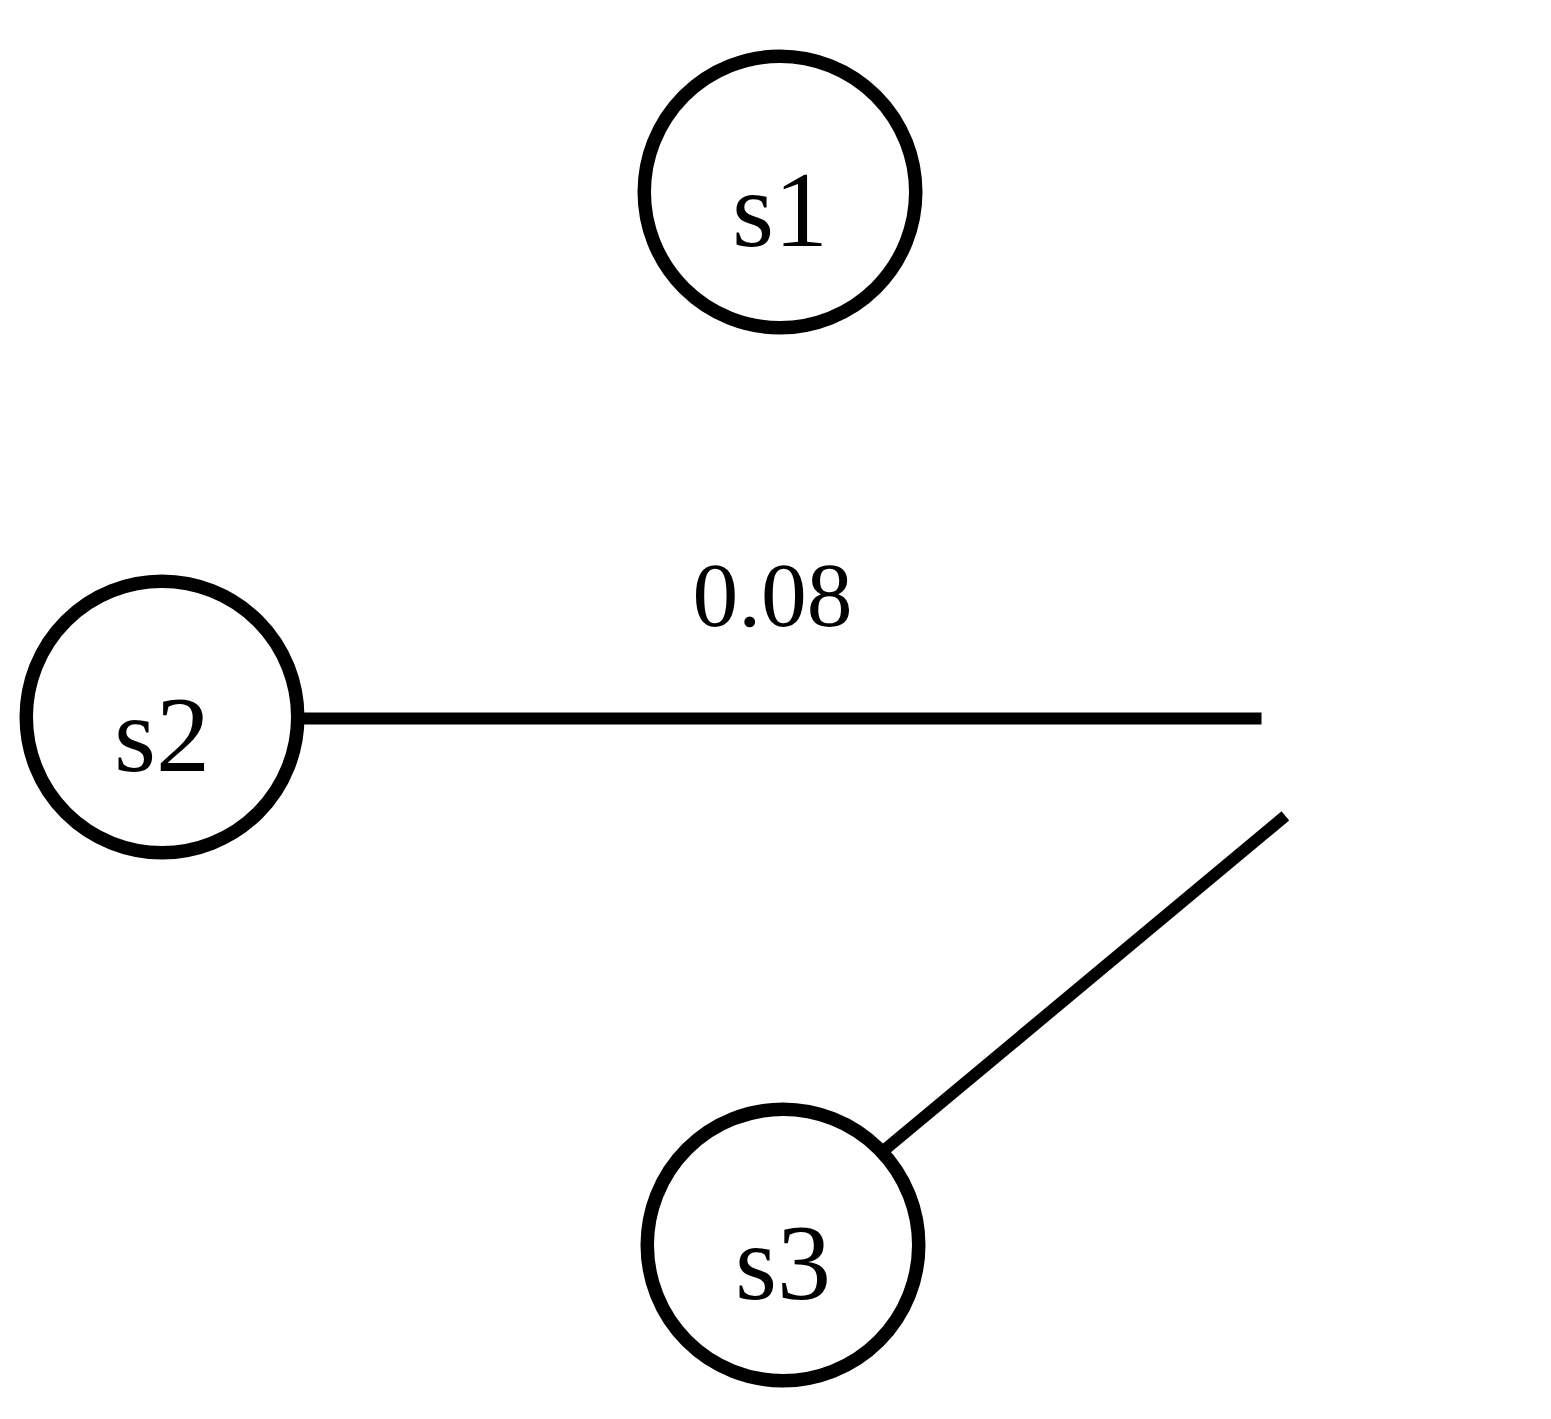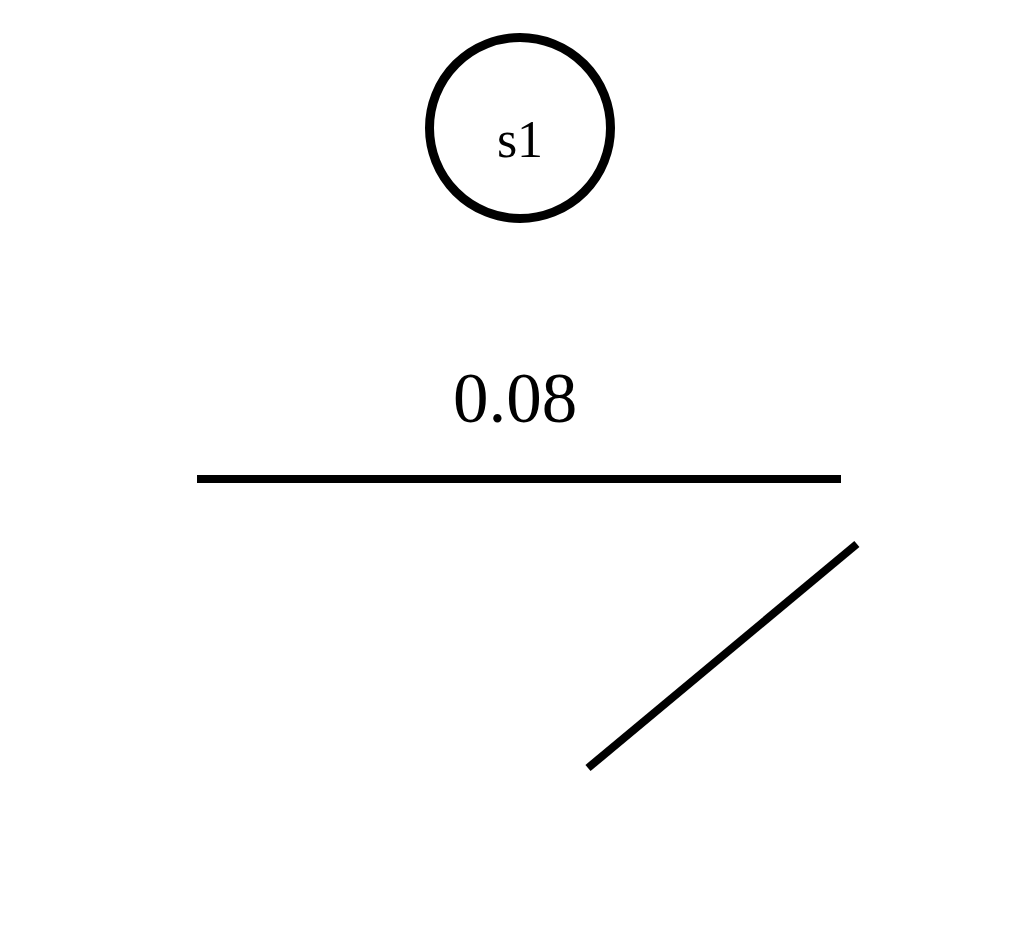"s1" .node-label { font-size: 52px -> 72px }
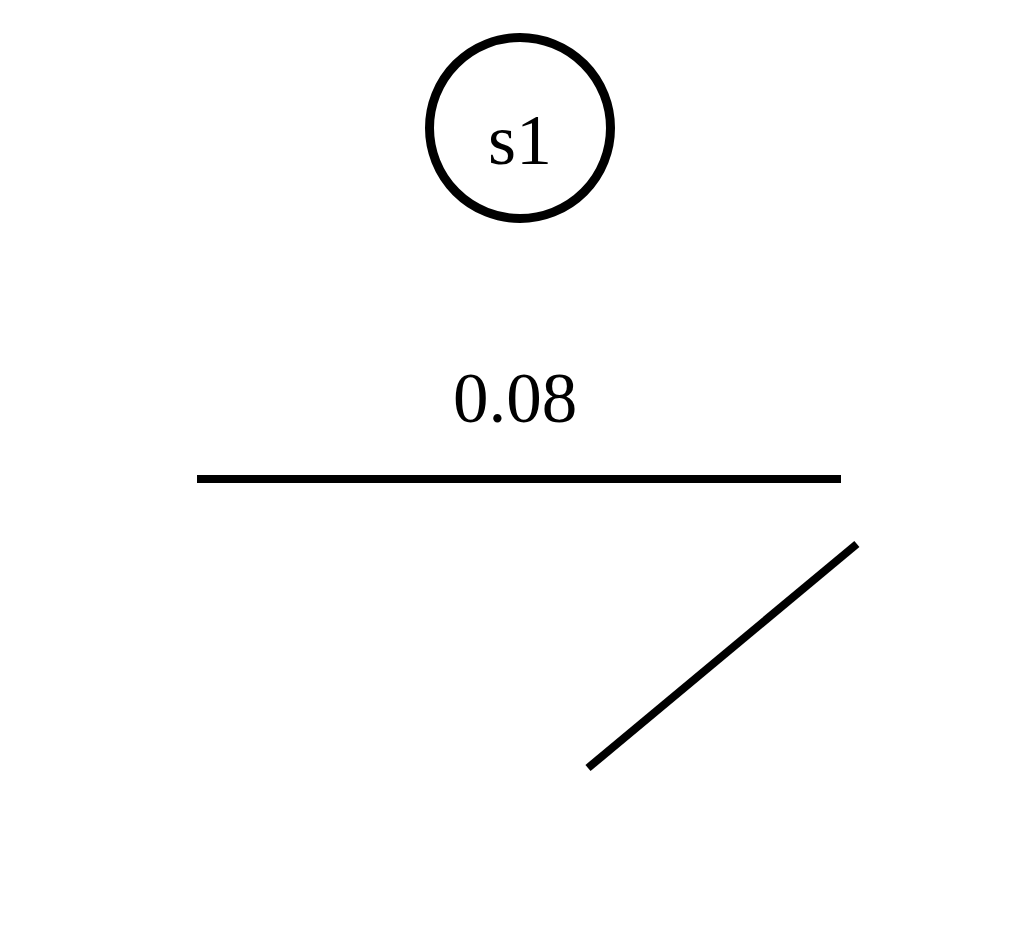"0.08" .edge-label { font-size: 71px -> 61px }
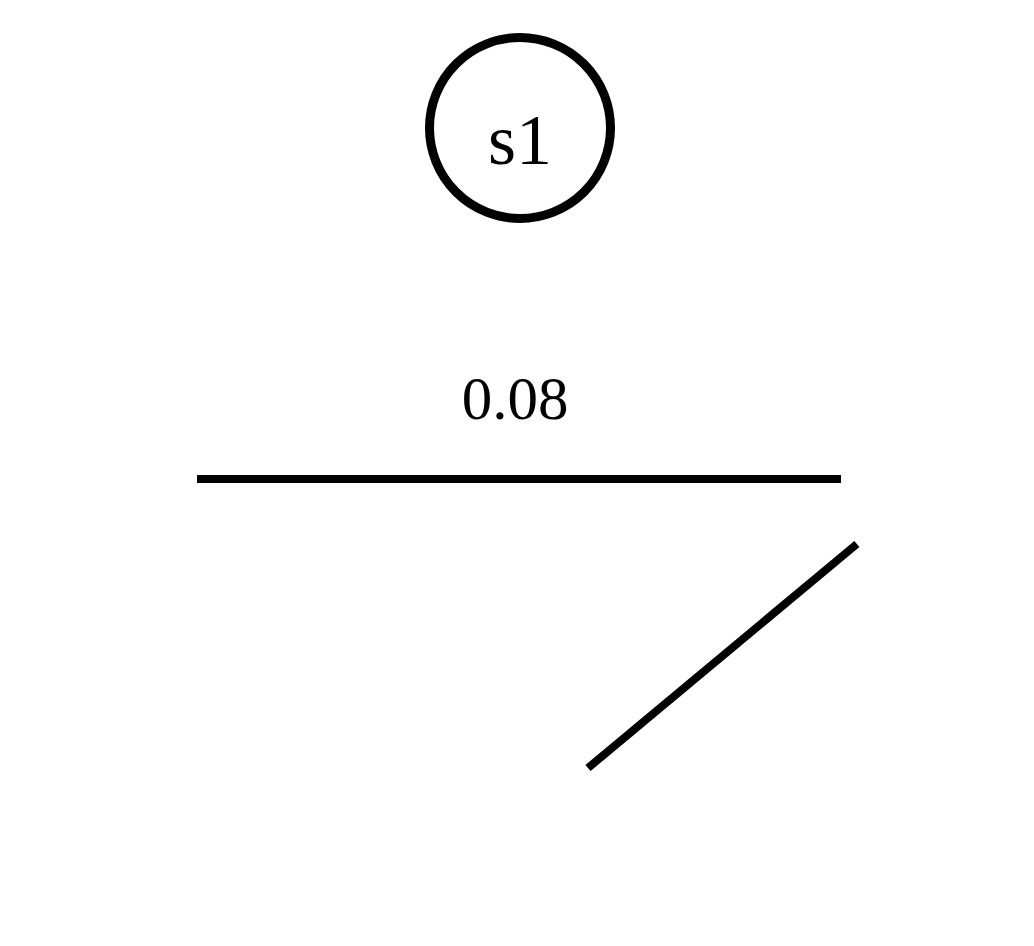"s2" div.node { html: none -> <div> <span>s2</span> </div> }
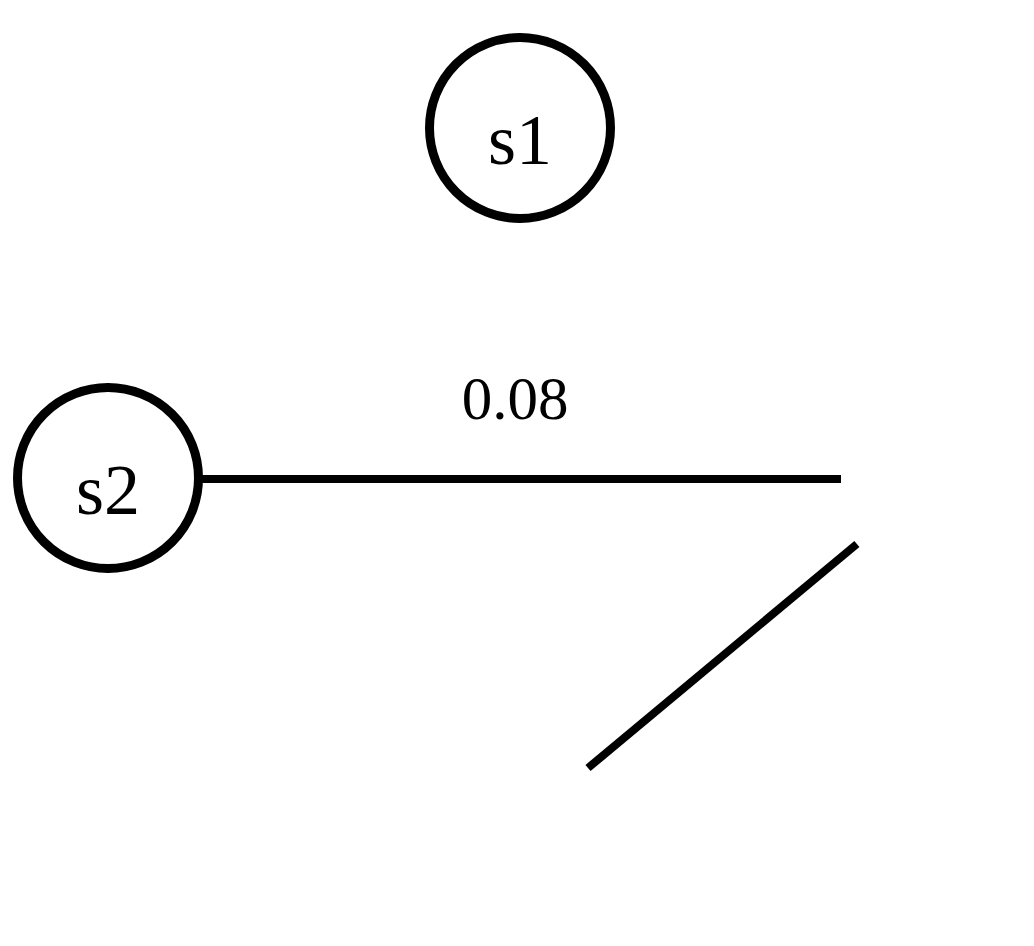"s3" div.node { html: none -> <div> <span>s3</span> </div> }
